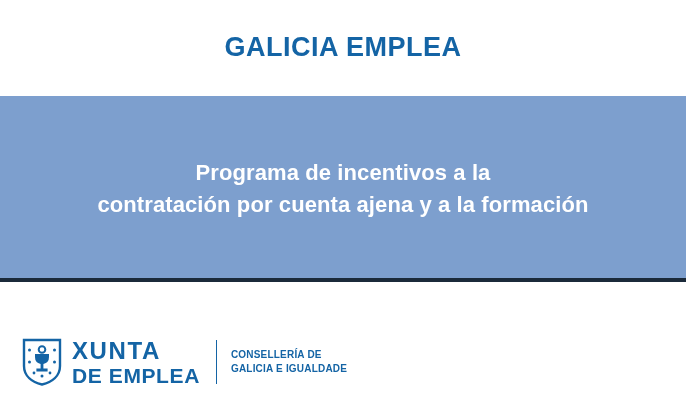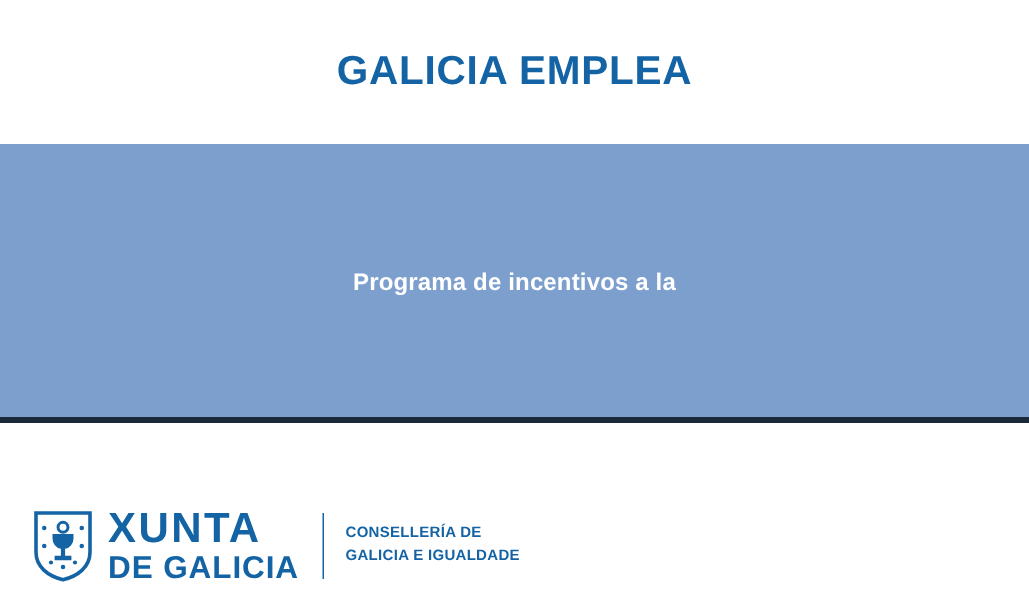"Programa de incentivos a la" .band-text { font-size: 16px -> 22px }
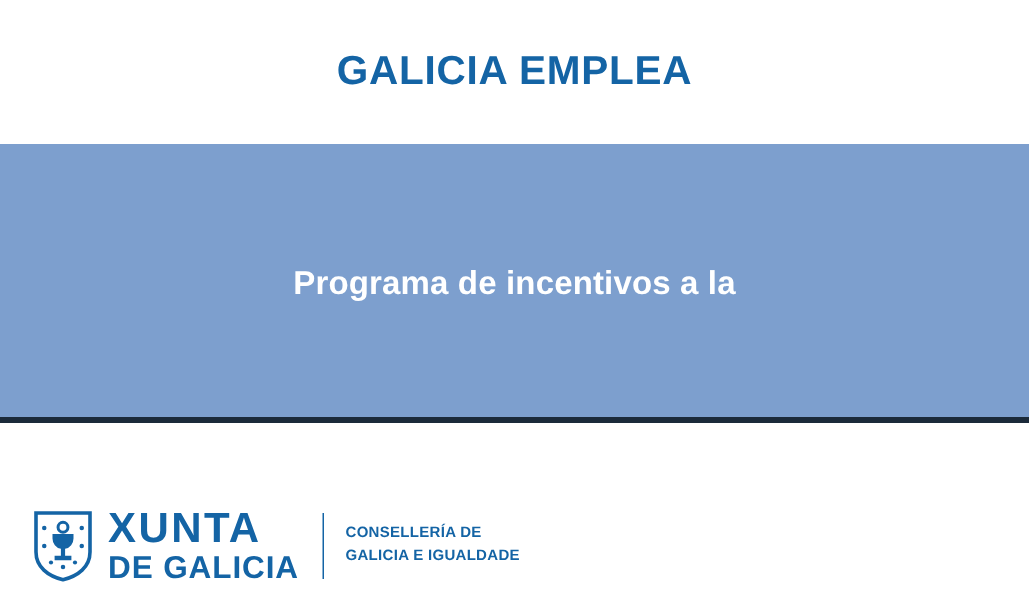"contratación por cuenta ajena y" span.line { html: none -> <span>contratación por cuenta ajena y a la formación</span> }
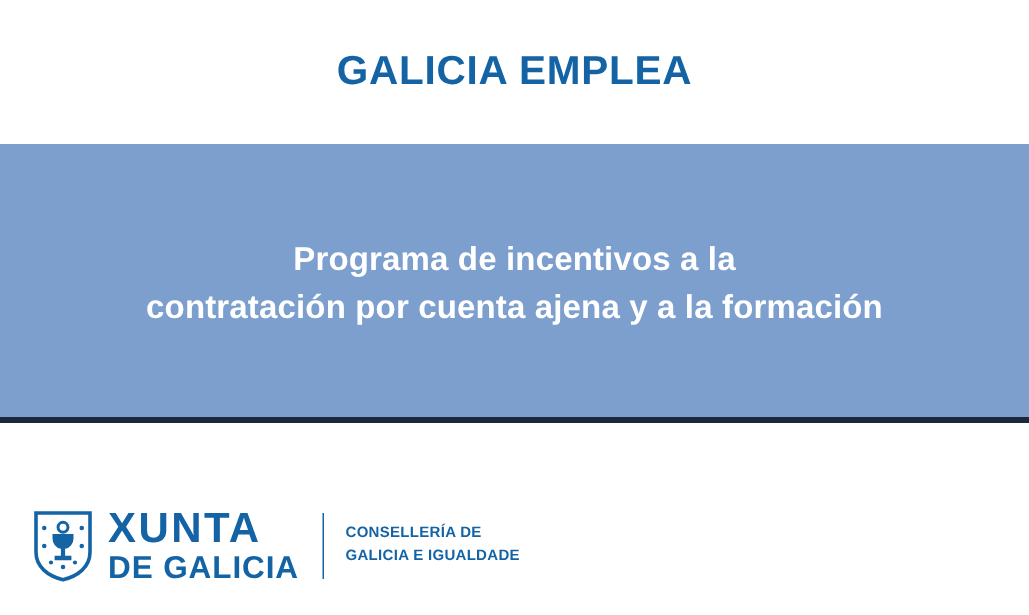"XUNTA" .xunta-words .w1 { font-size: 28px -> 24px }
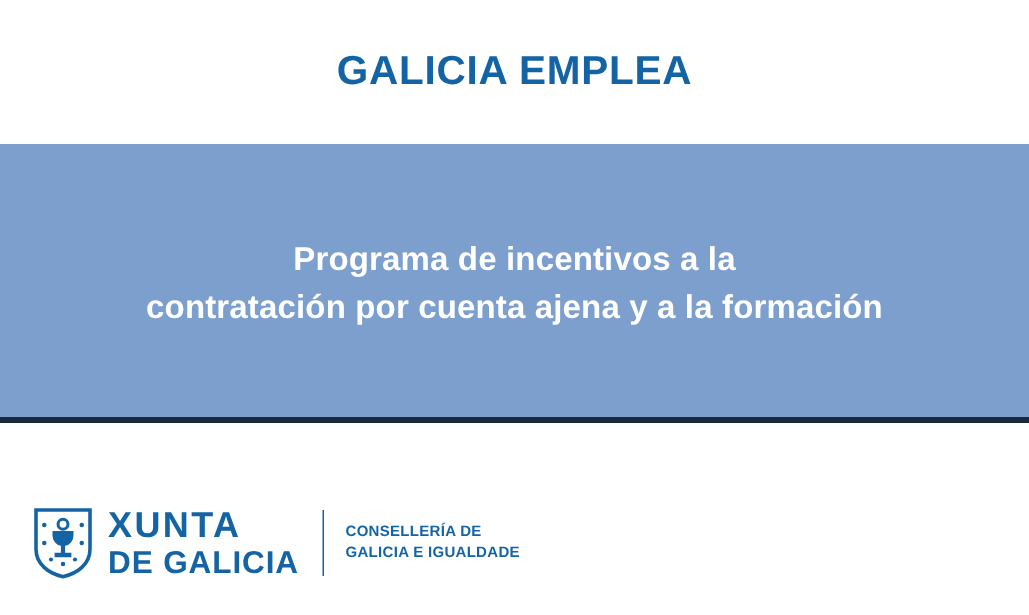"DE GALICIA" span.w2 { text: GALICIA -> EMPLEA }
